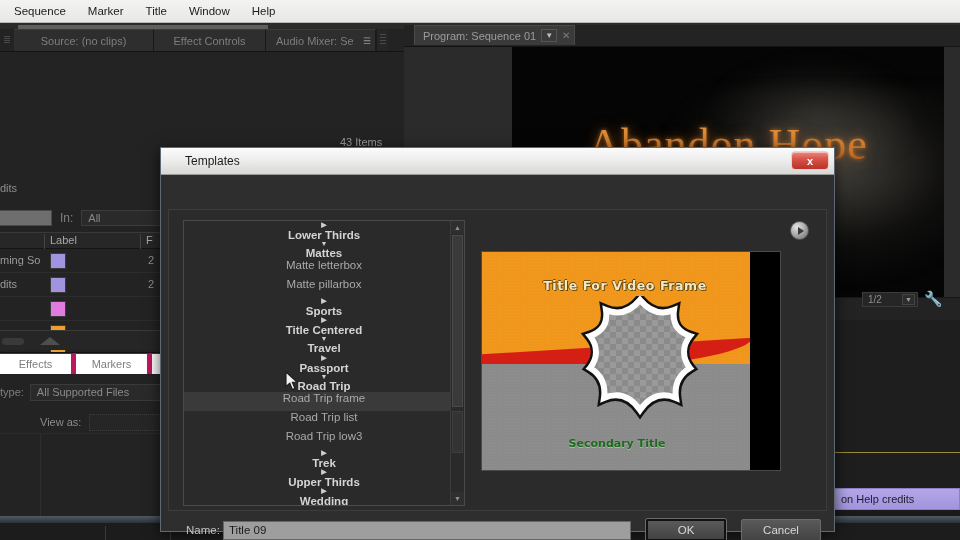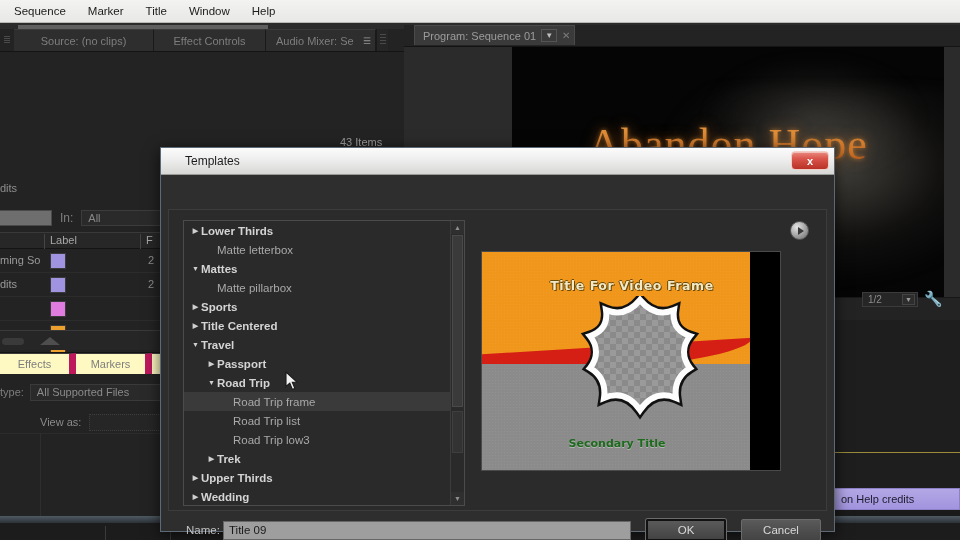"Lower Thirds" .trow { flex-direction: none -> column }
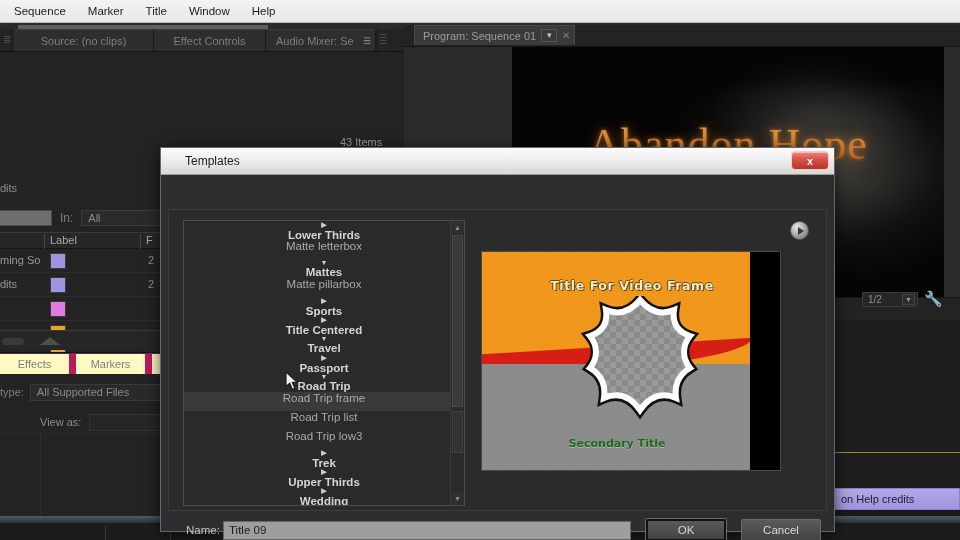"Matte letterbox" div.trow { order: before "Mattes" -> after "Mattes" }
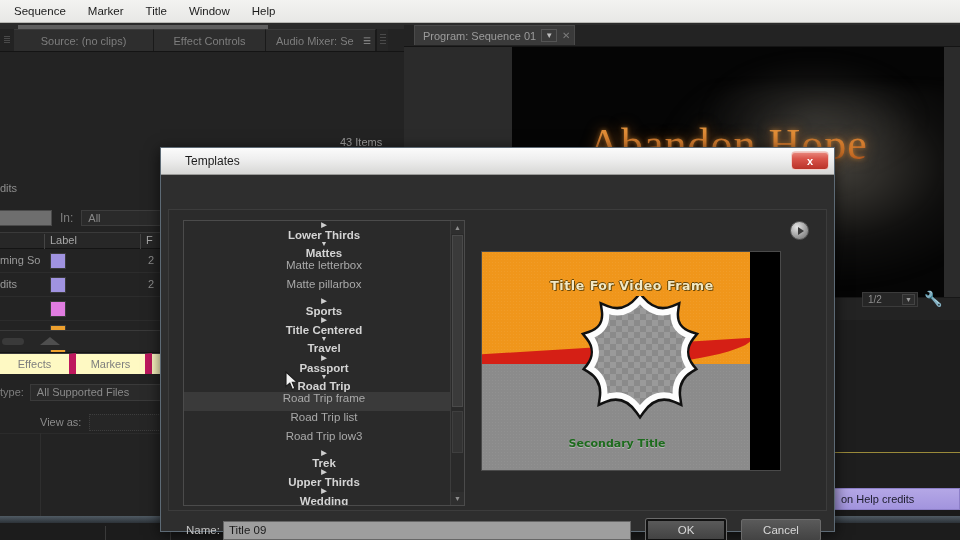"Title For Video Frame" .prevImg .ttl { left: 15px -> 8px }
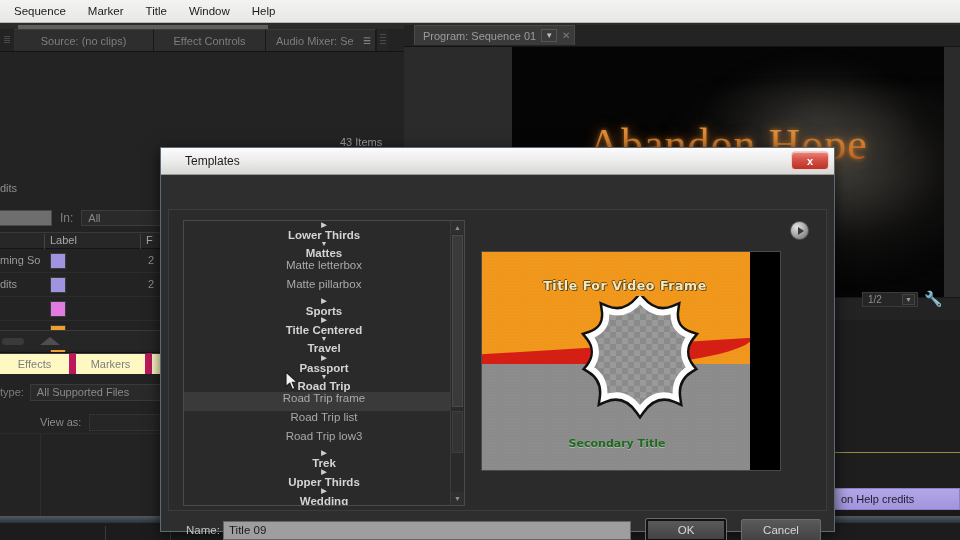"Effects" .ltab { background: #fef9c3 -> #ffffff; border-right: 7px solid #be185d -> 5px solid #be185d }
